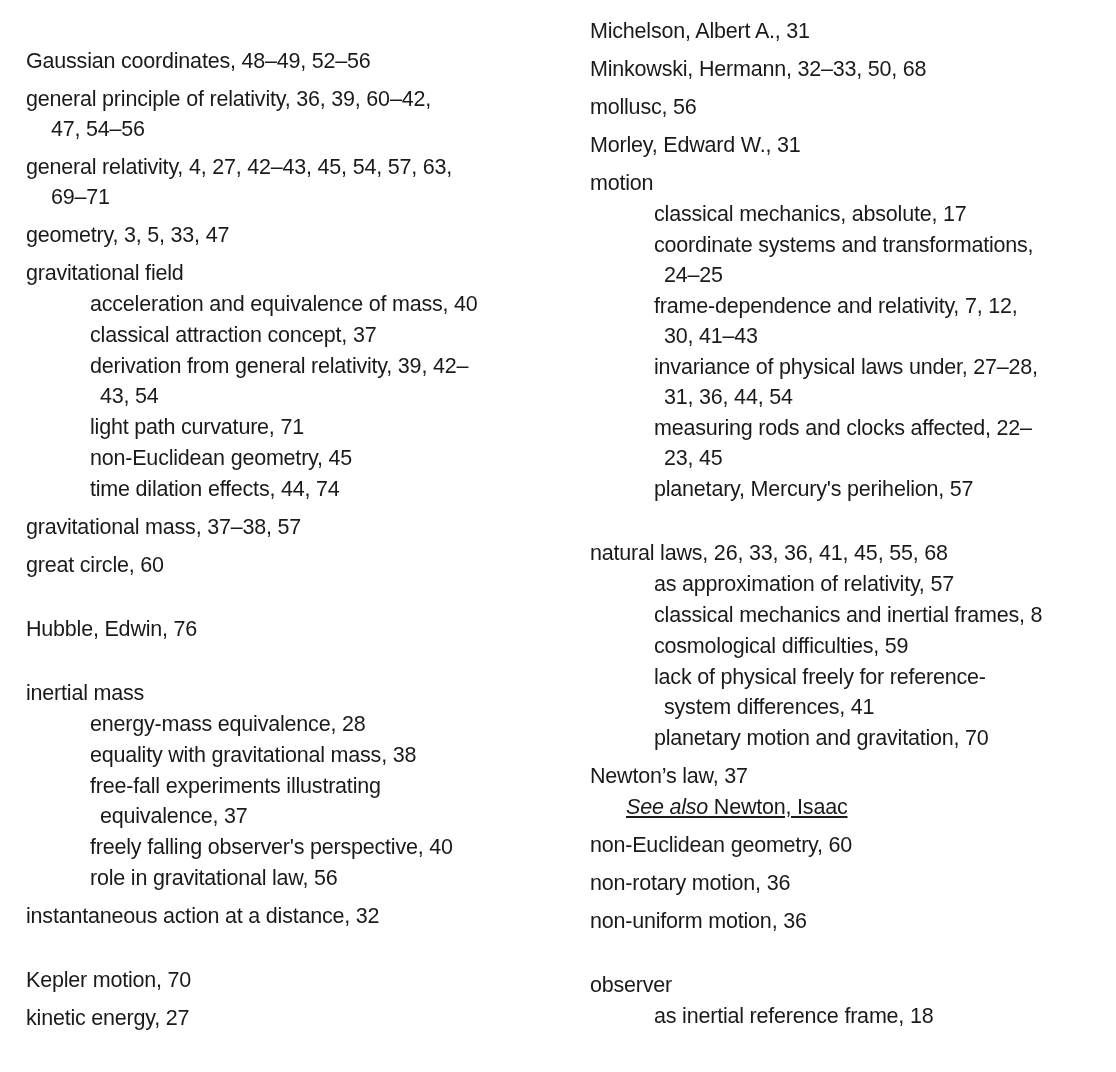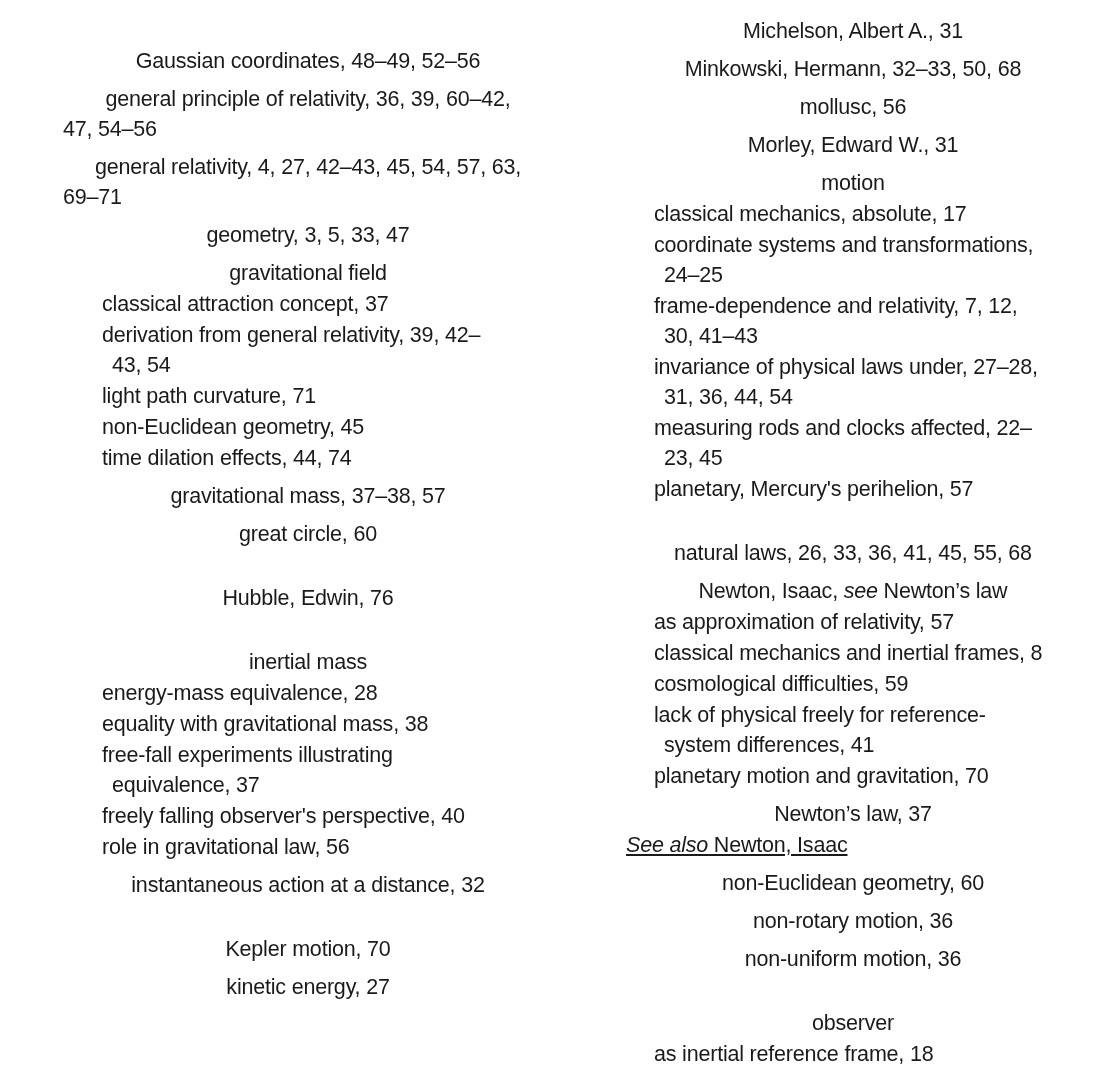"Michelson, Albert A., 31" .lv-main { text-align: center -> none }
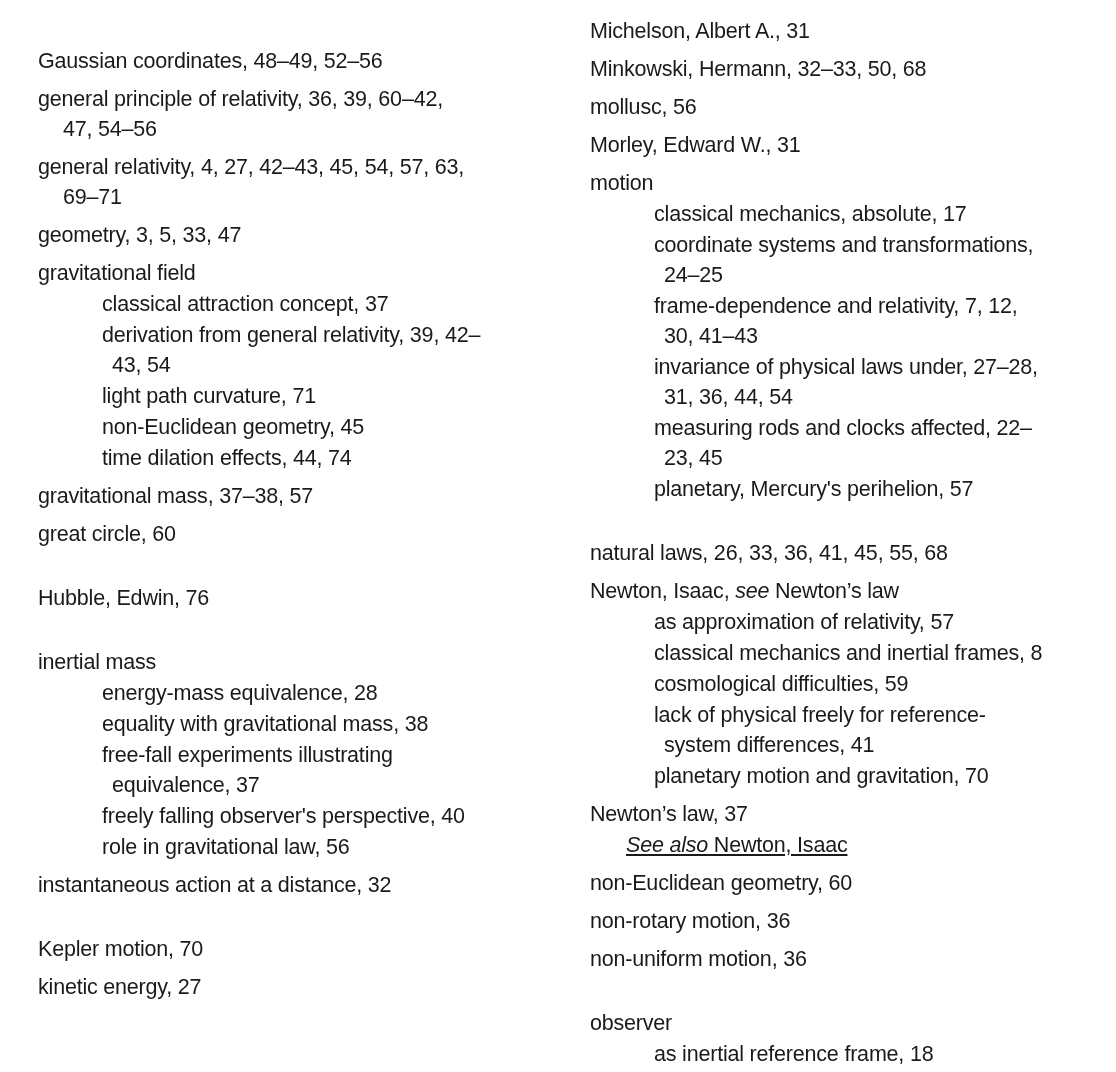"Gaussian coordinates, 48–49, 52–56" .col-left { margin-left: 12px -> none }
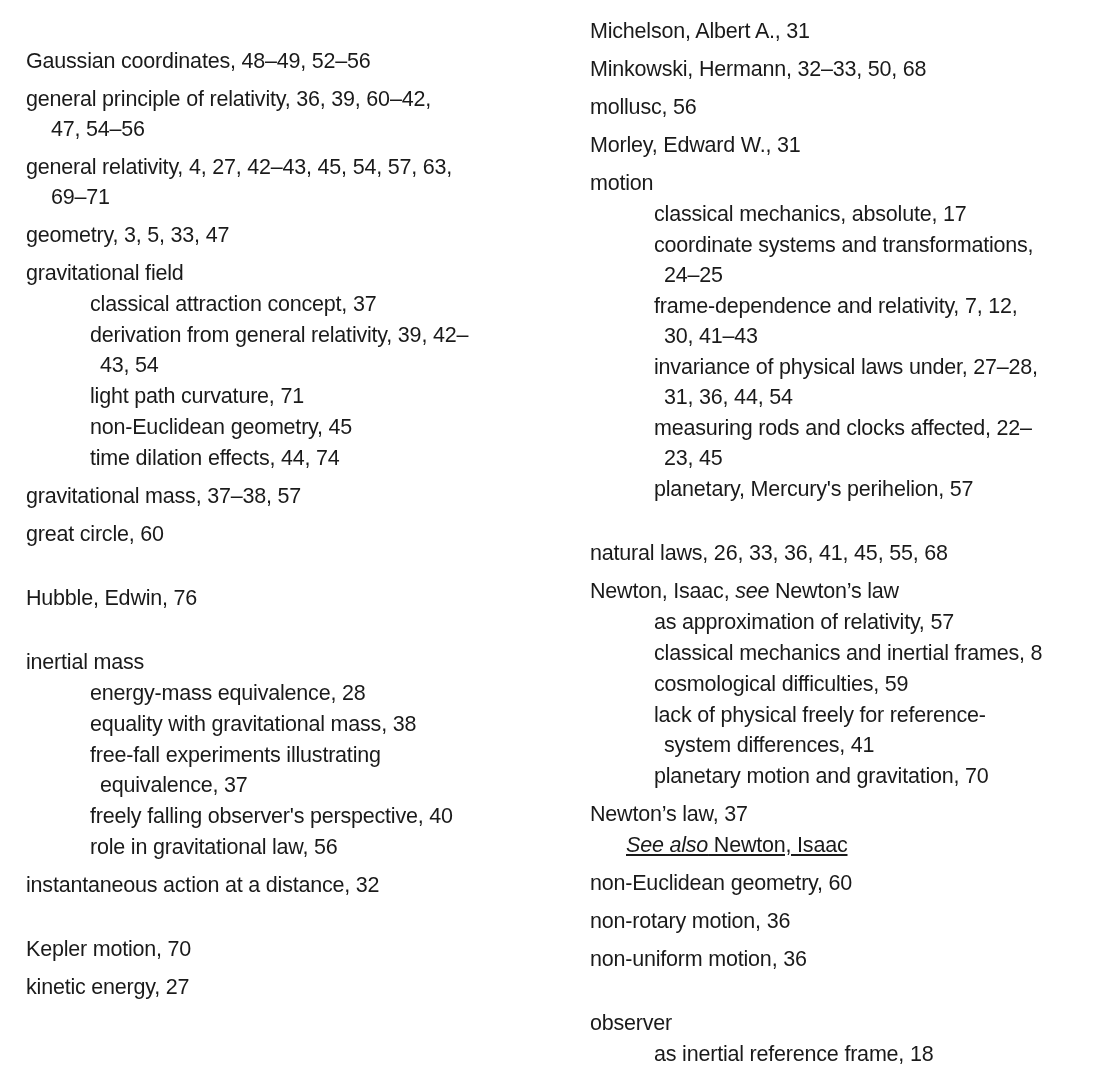"acceleration and equivalence of mass," div.line { html: none -> <div>acceleration and equivalence of mass, 40</div> }
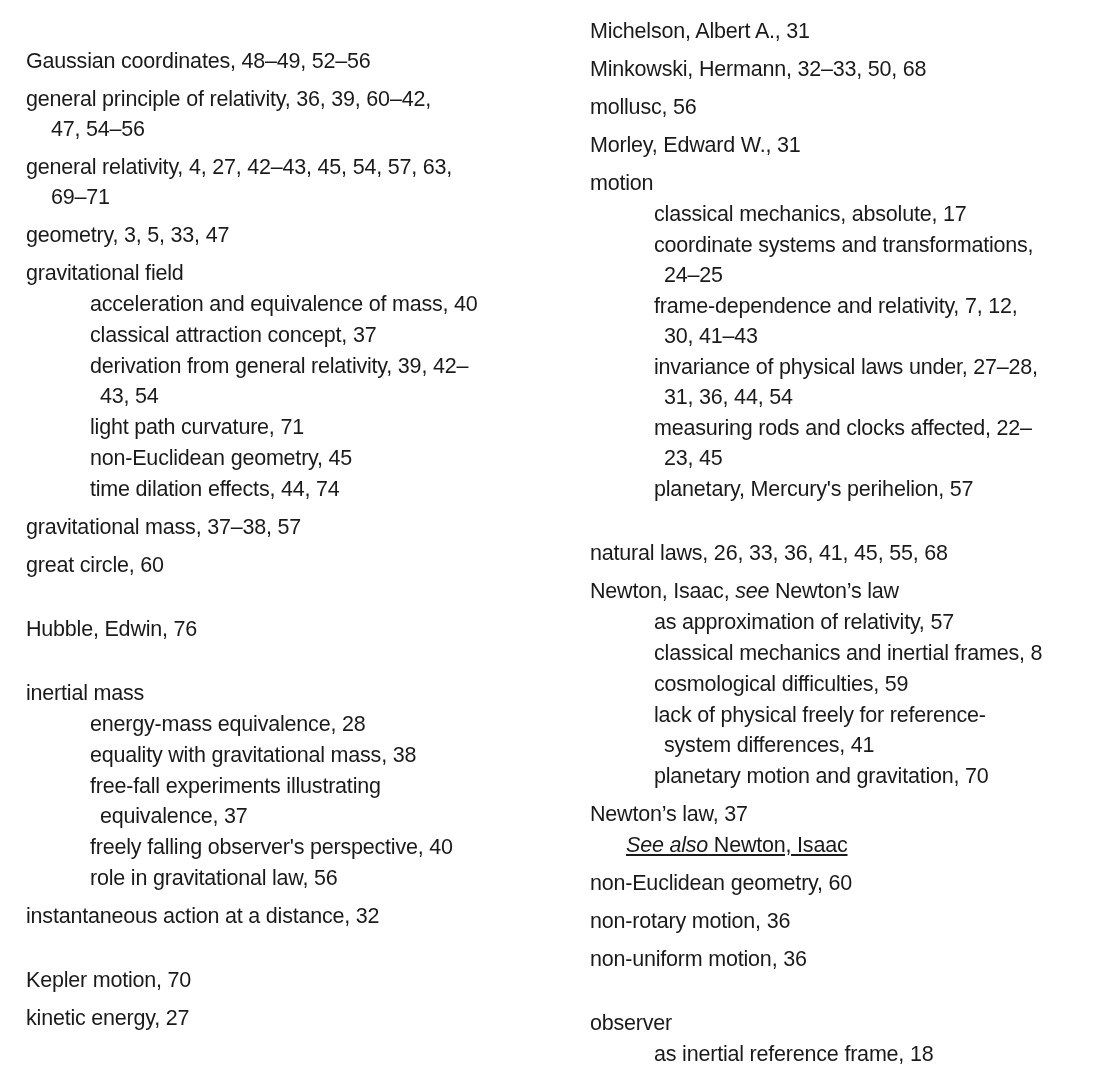"Newton, Isaac, see Newton’s law" div.line { html: <div><span>Newton, Isaac, </span><span>see</span><span> Newton’s law</span></div> -> none }
